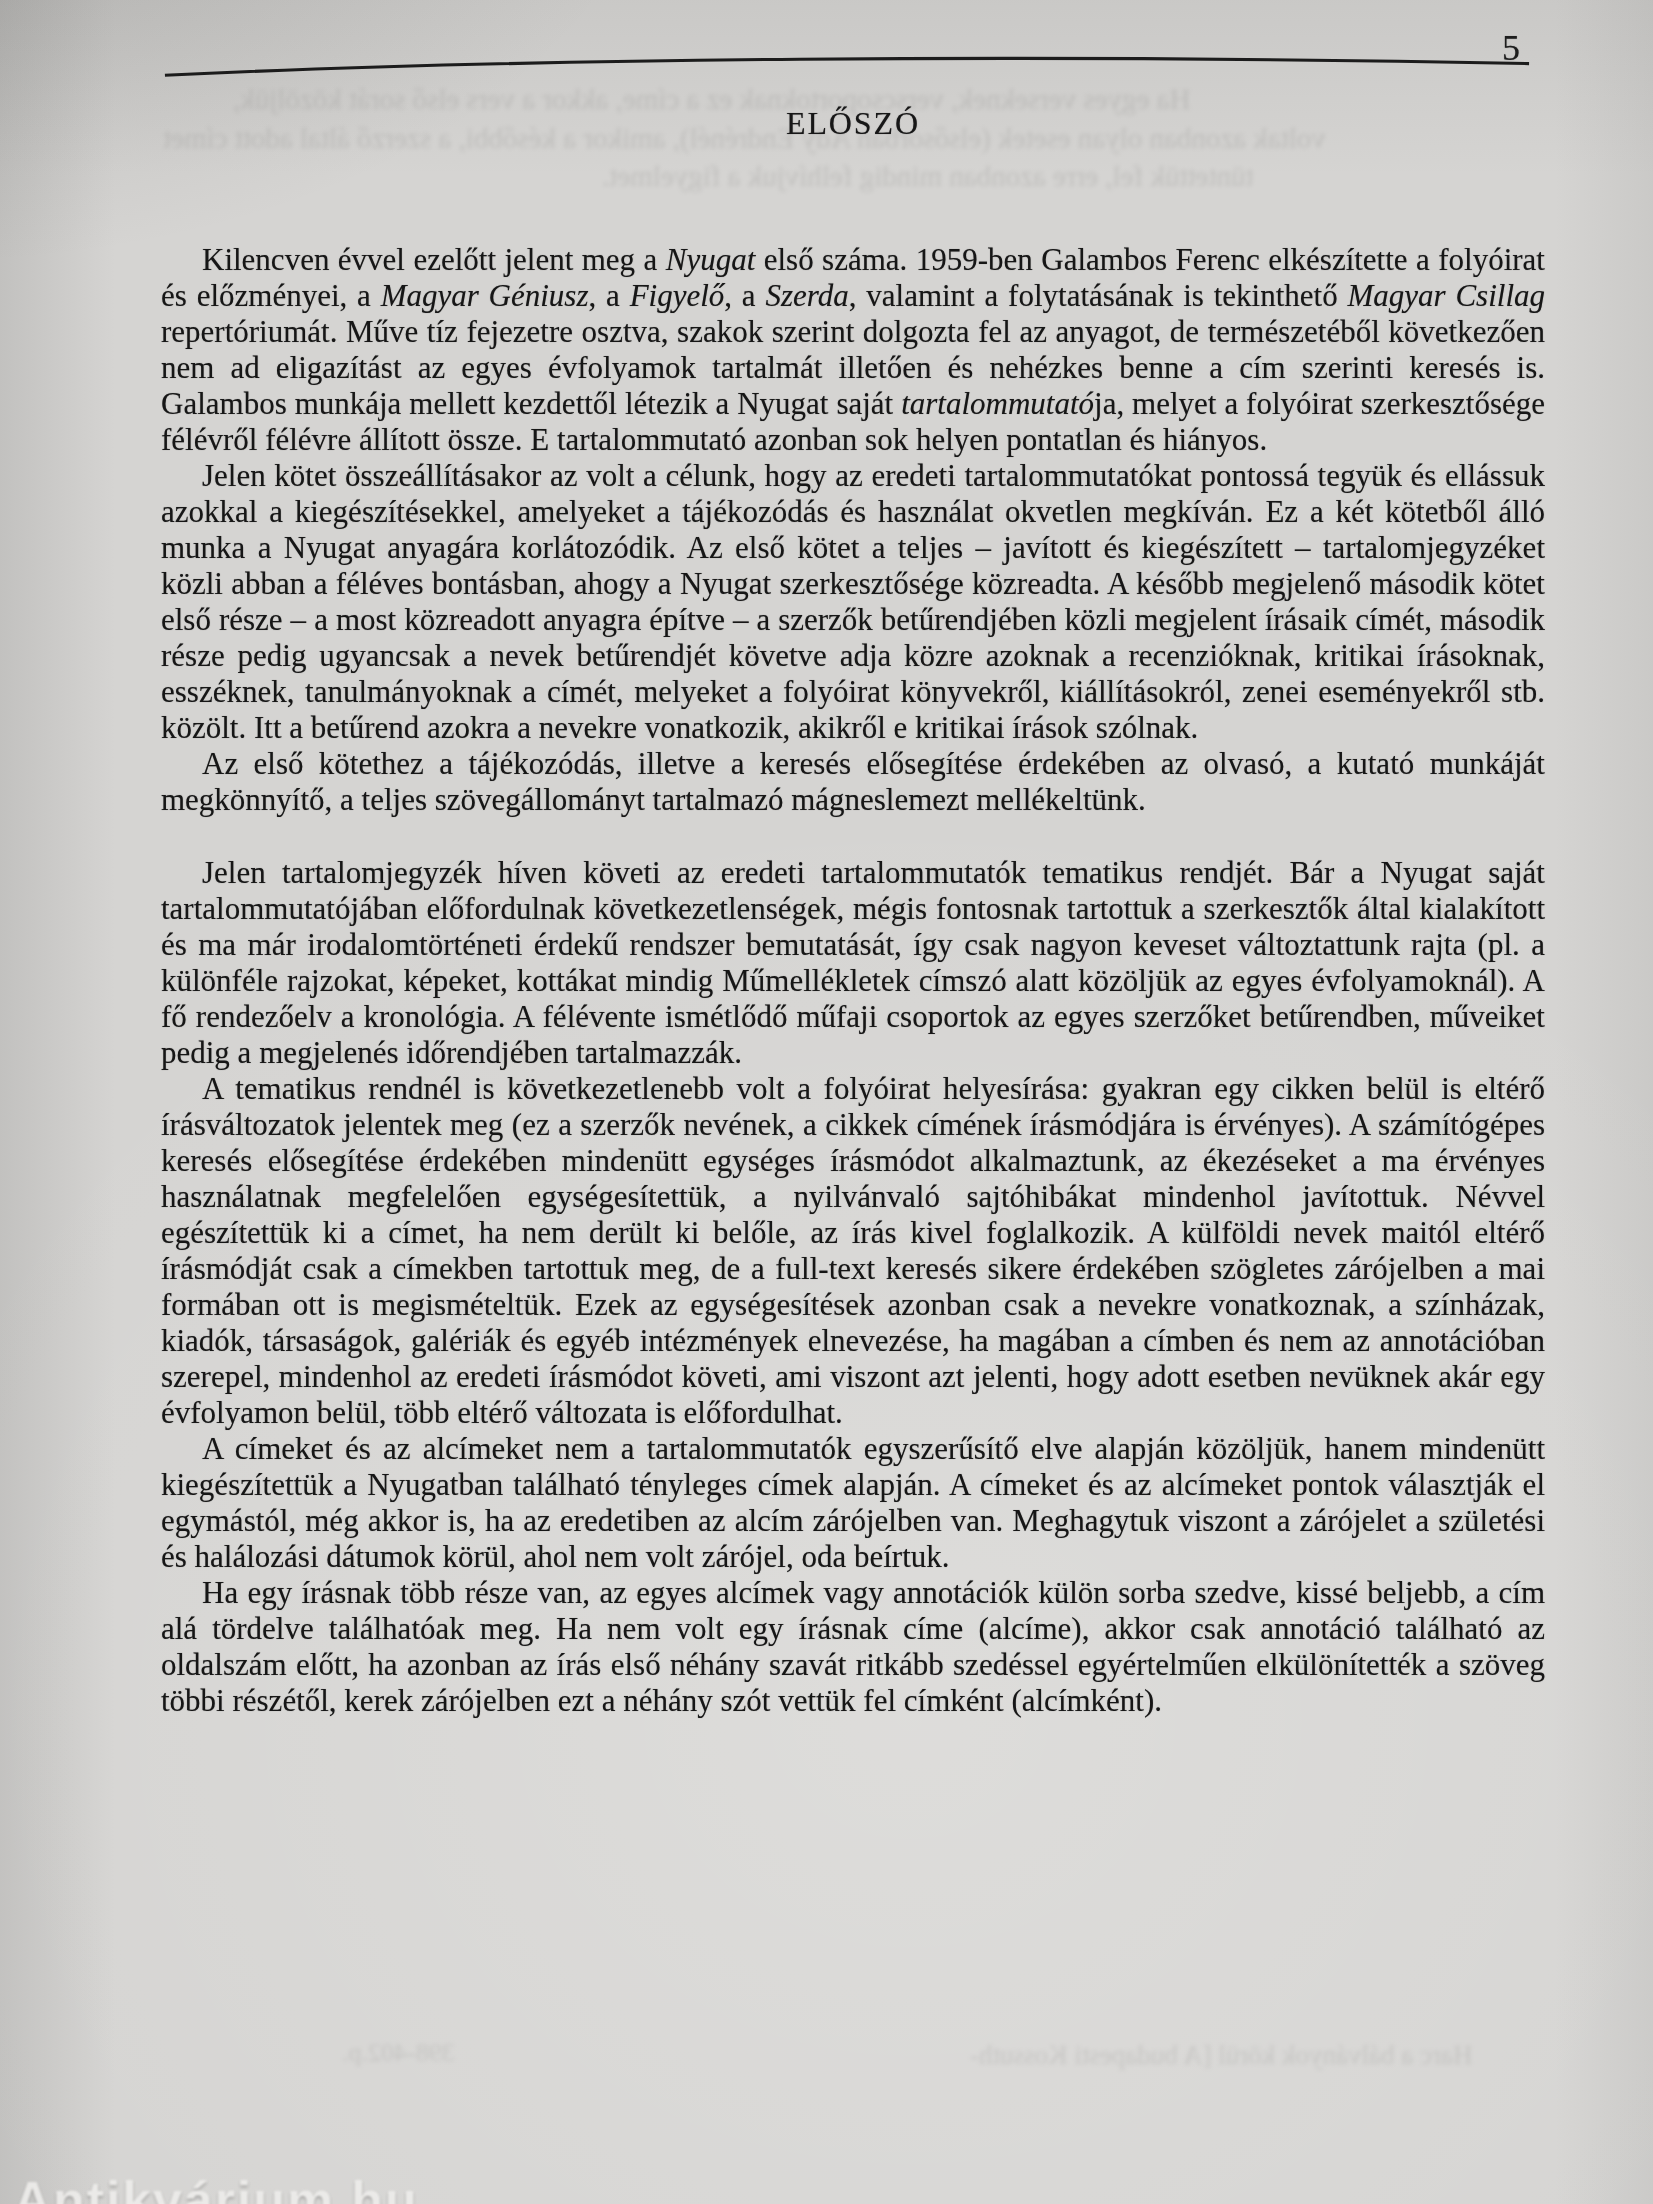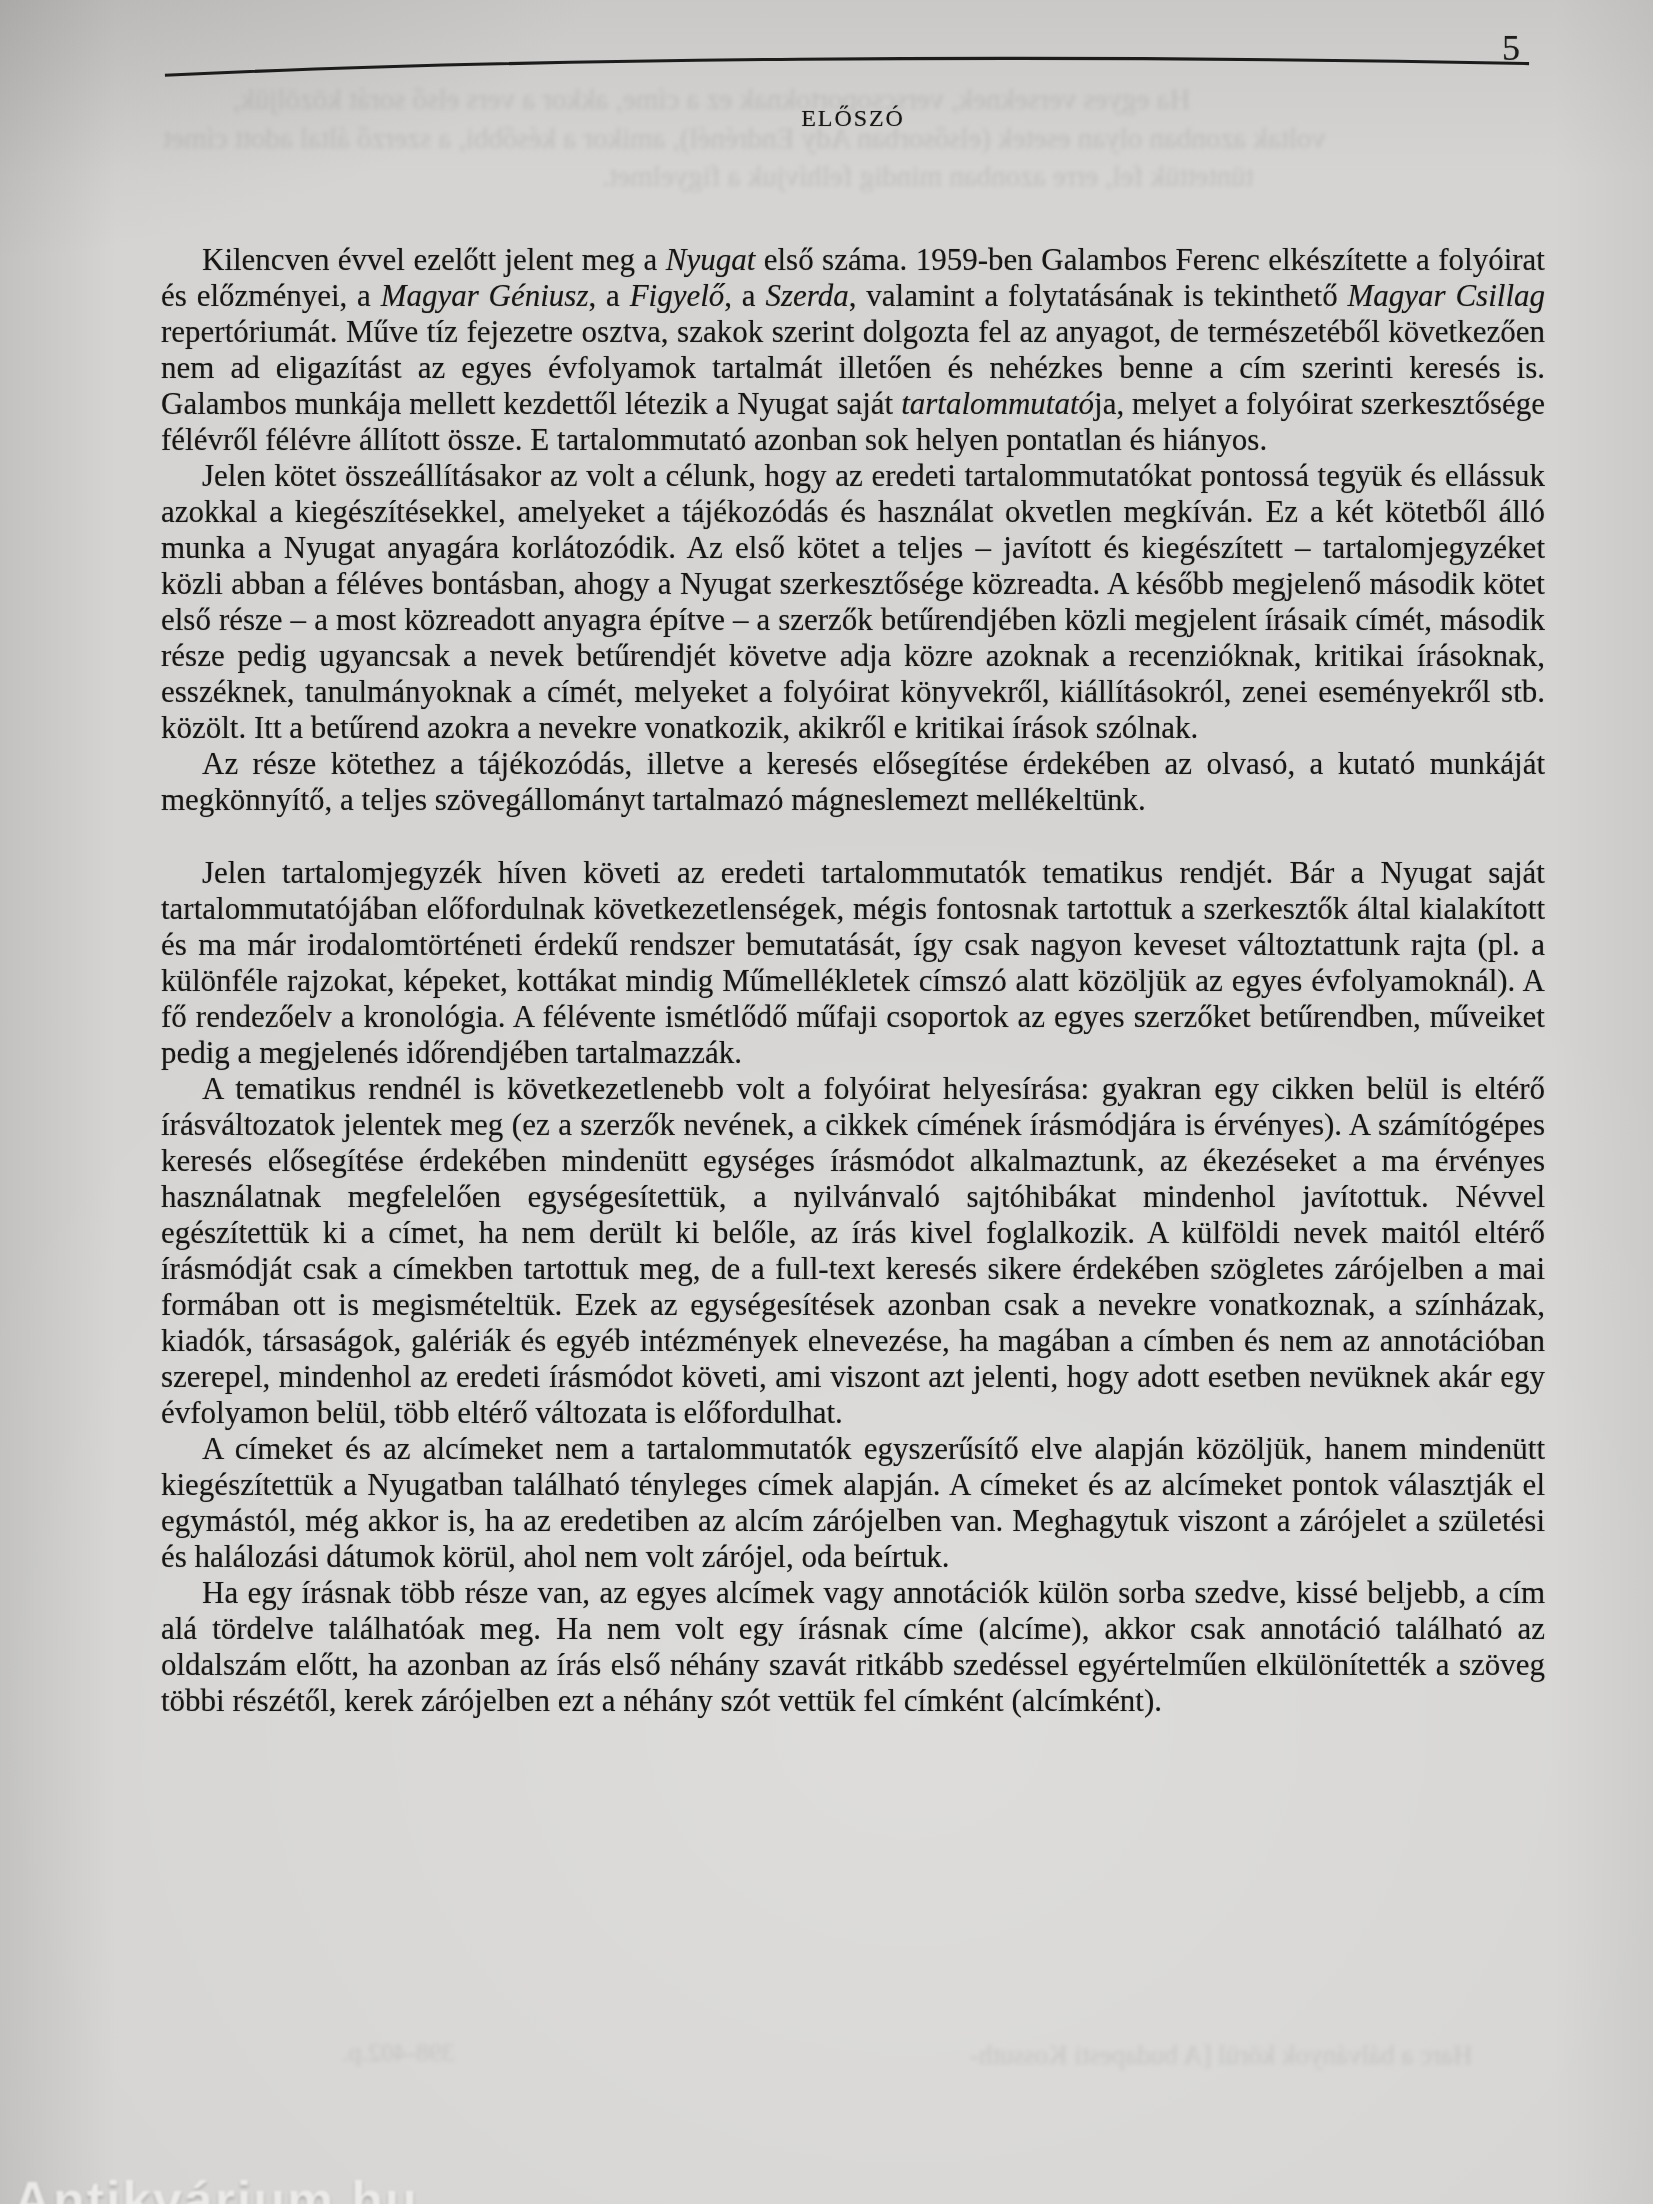"ELŐSZÓ" .page-title { font-size: 24px -> 32px }
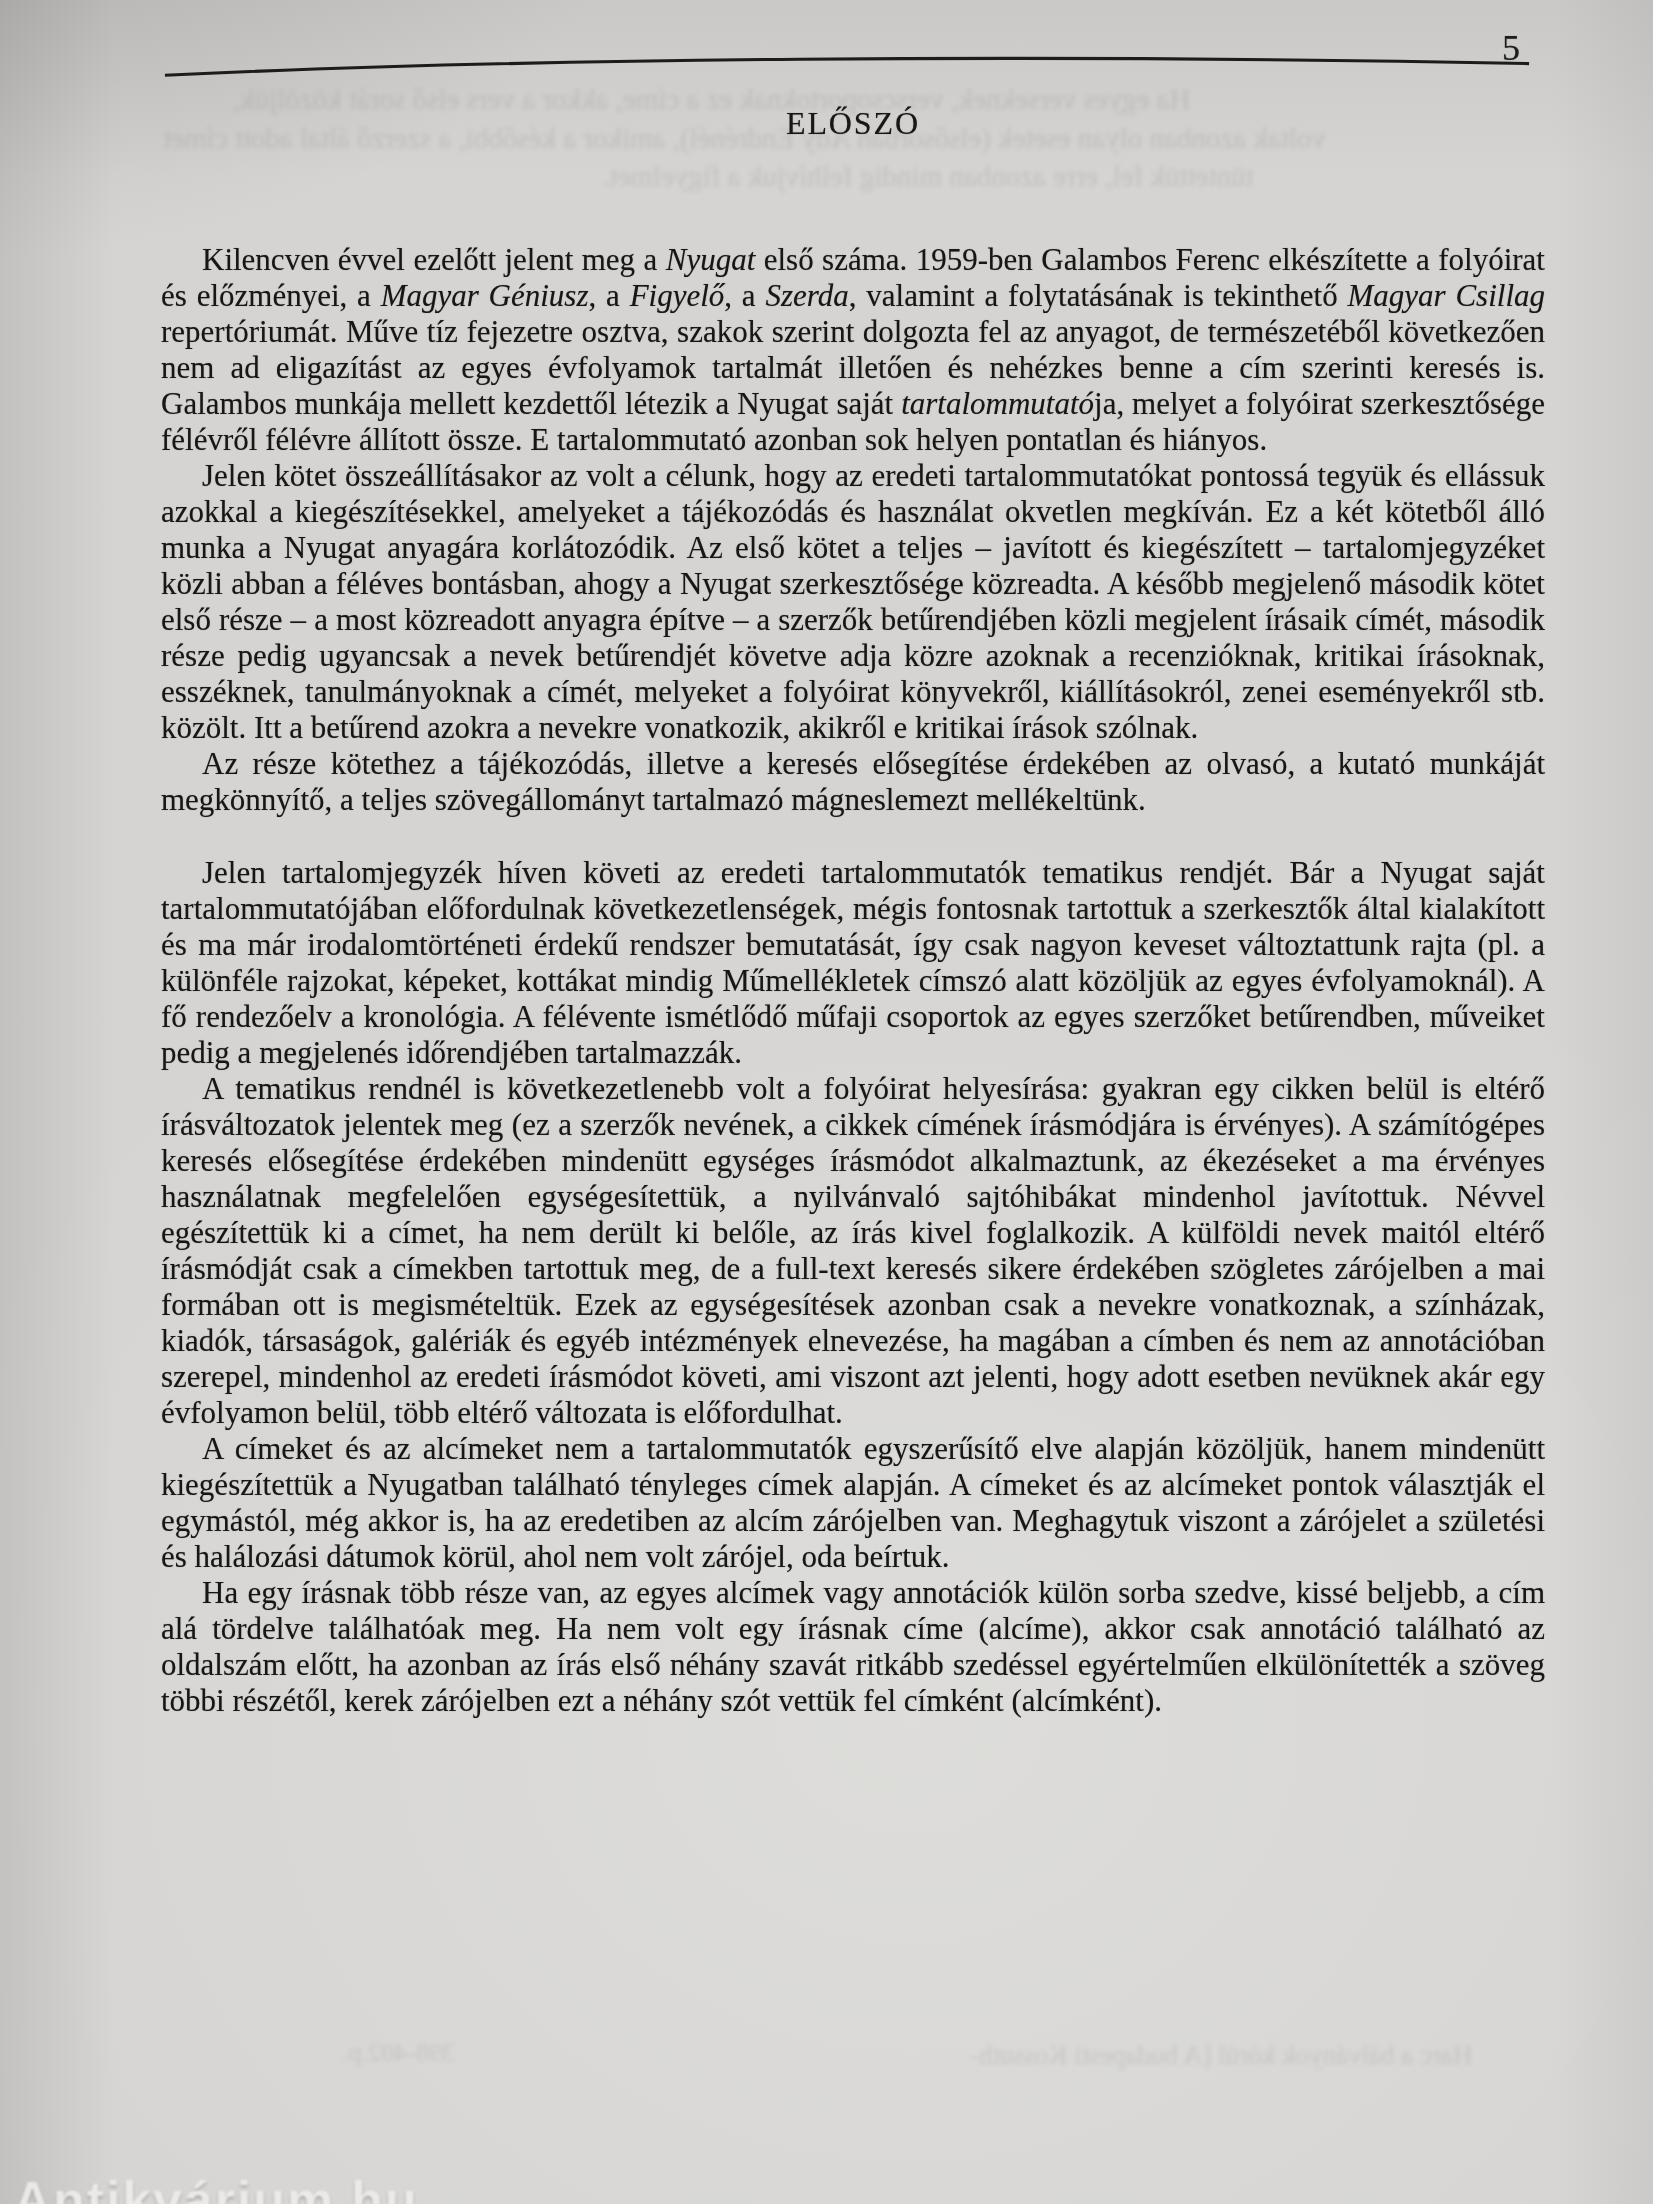"Az része kötethez a tájékozódás," span { text: része -> első }
